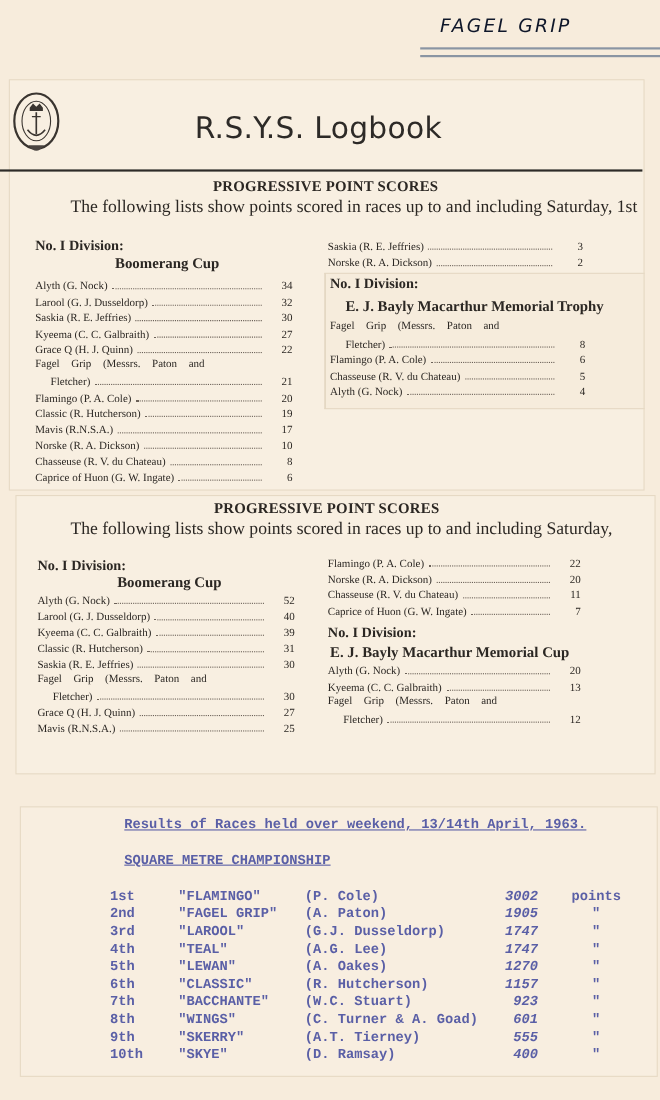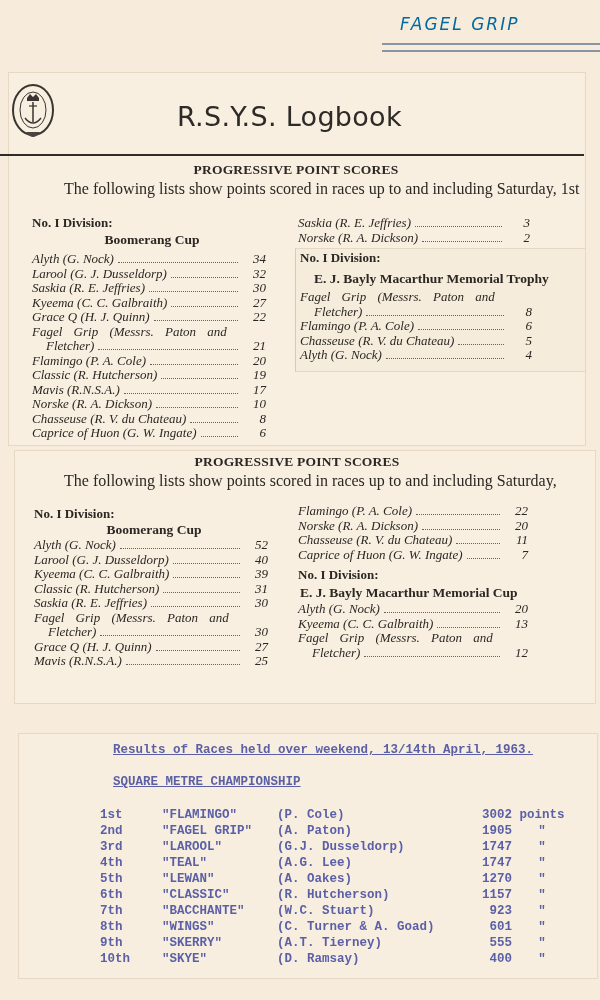"FAGEL GRIP" .hand { color: #0369a1 -> #0f172a }
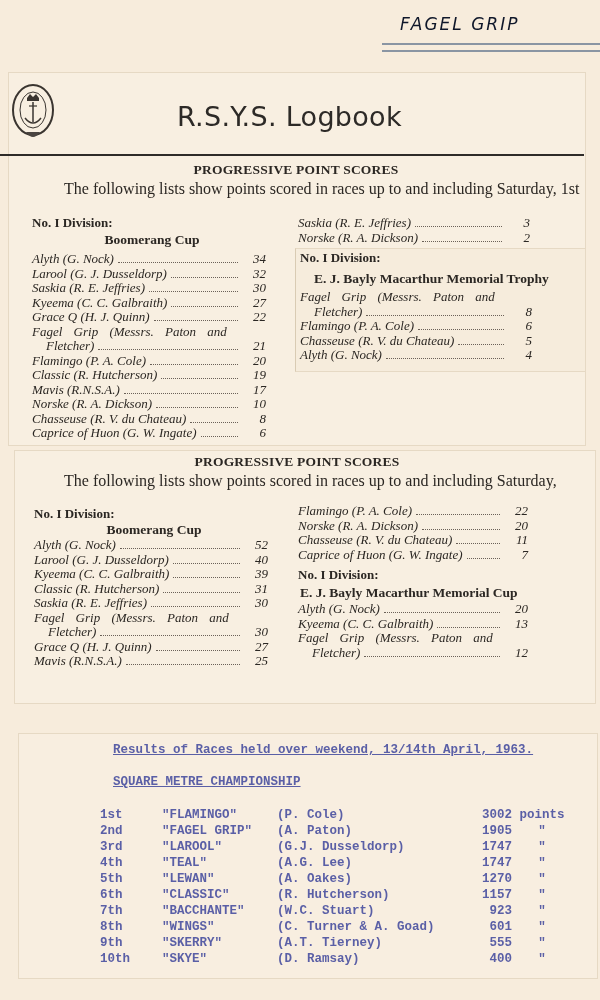"Saskia (R. E. Jeffries)" .row { font-size: 13px -> 10px; font-style: italic -> none }
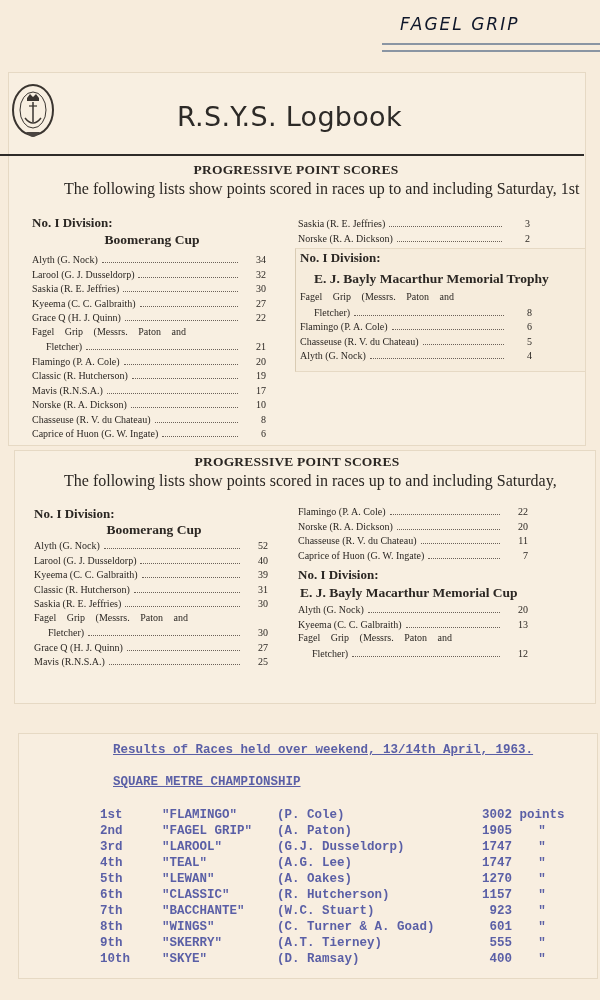"3002" .c-pts { font-style: none -> italic; left: 362px -> 339px }
